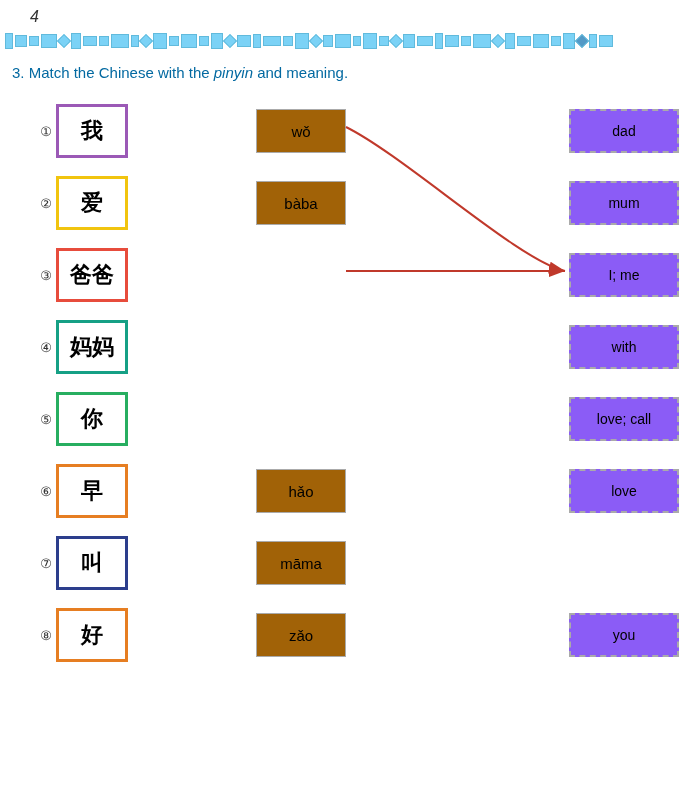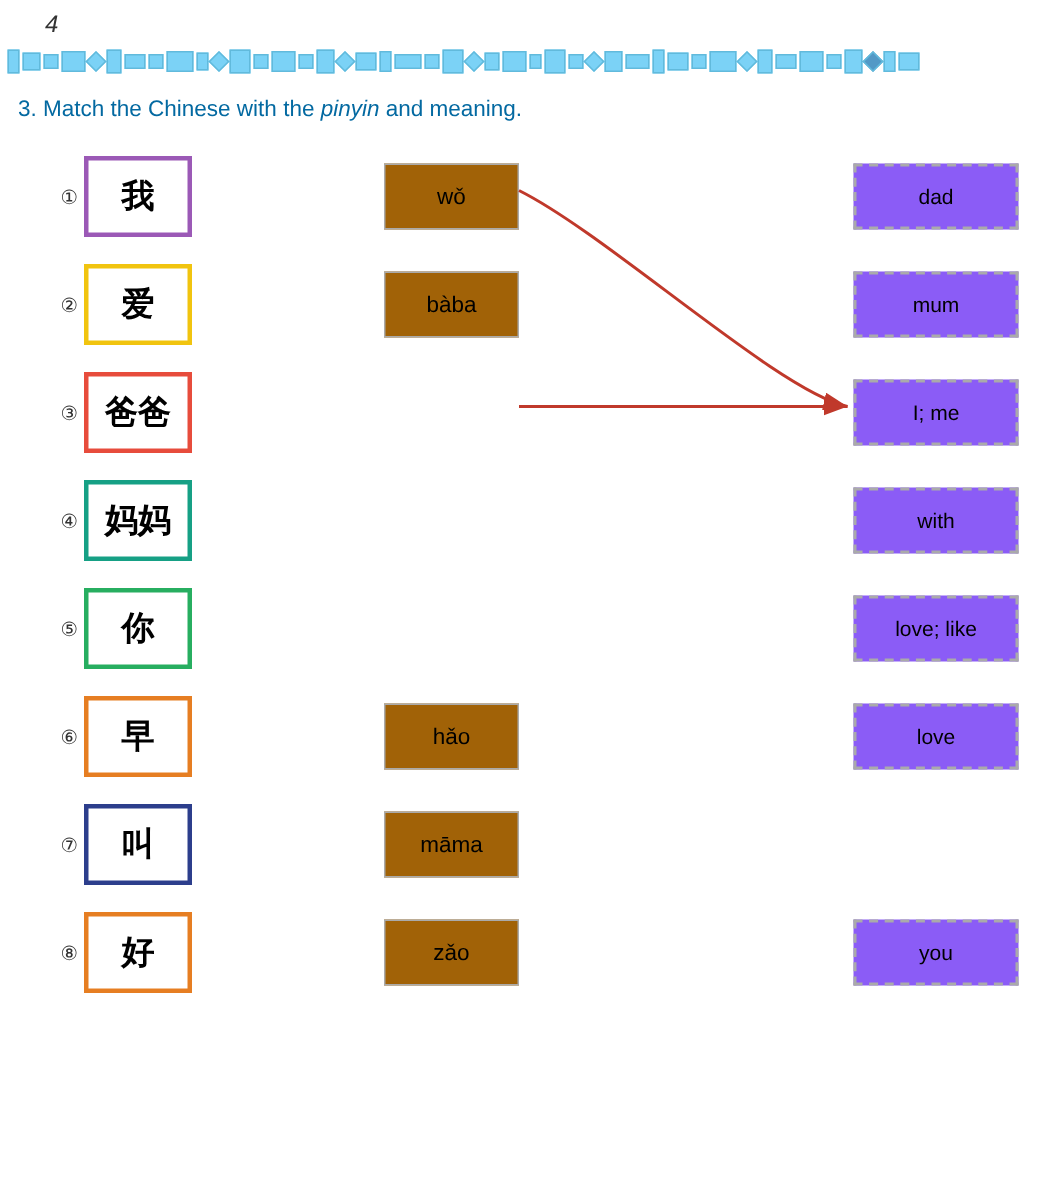"love; like" div.meaning-box { text: like -> call }
